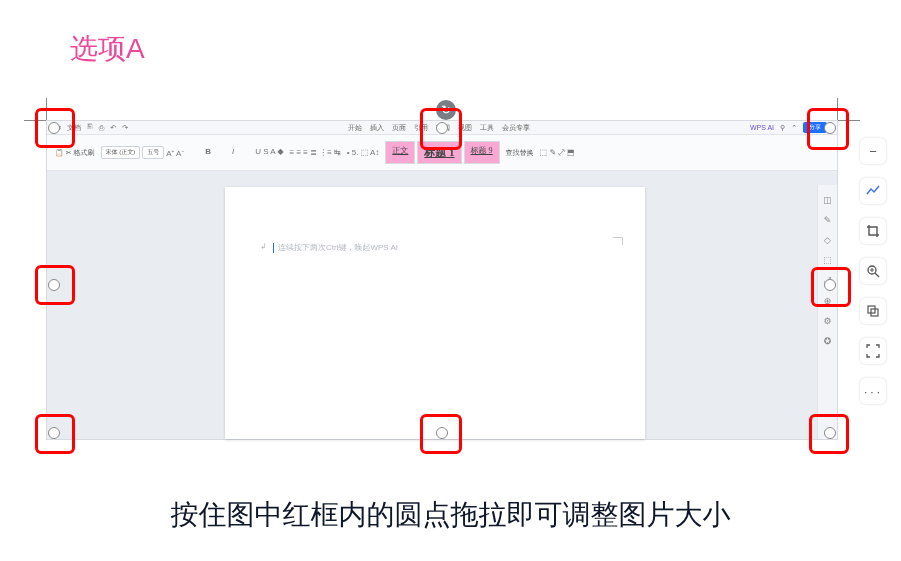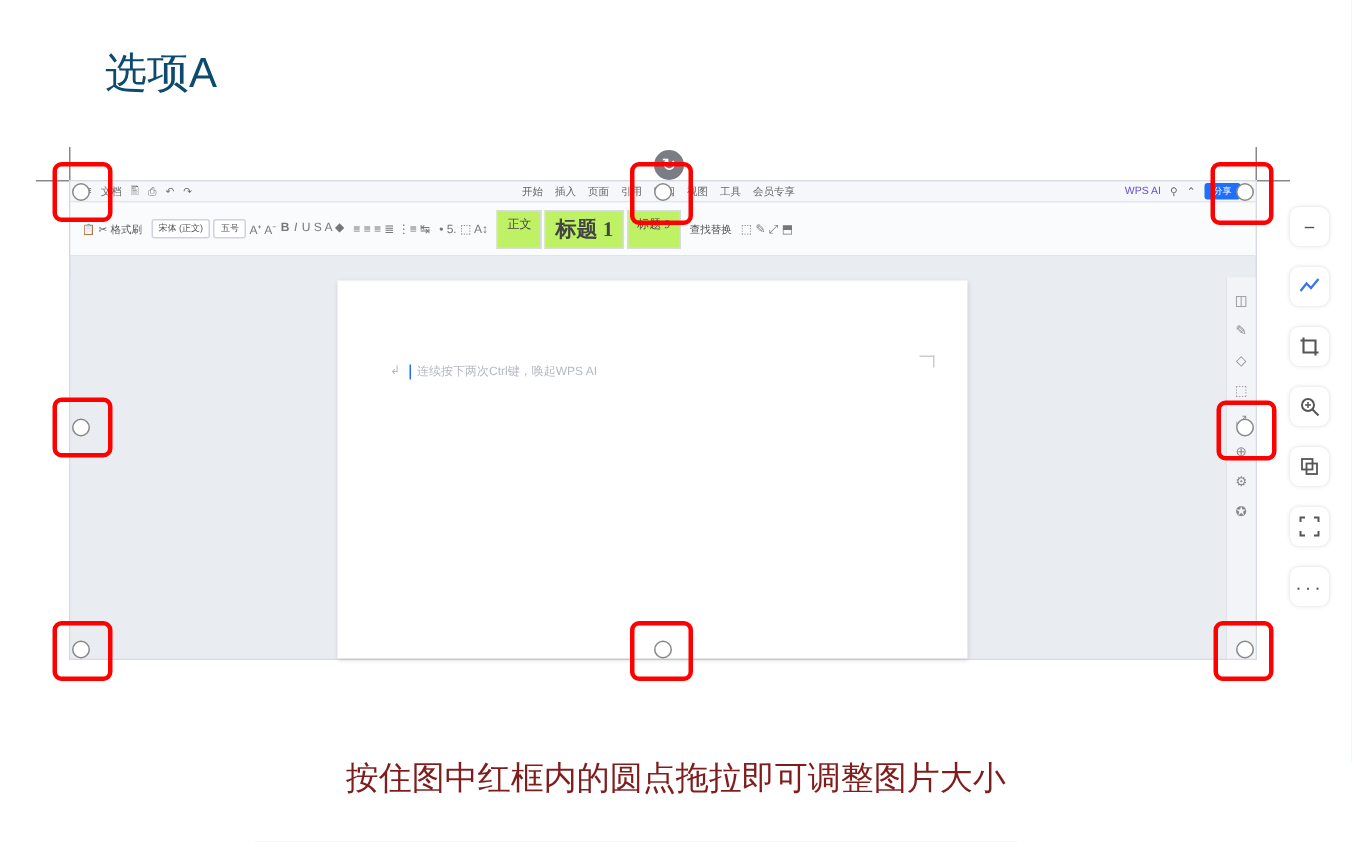"选项A" .title-a { color: #0c4a6e -> #ec4899 }
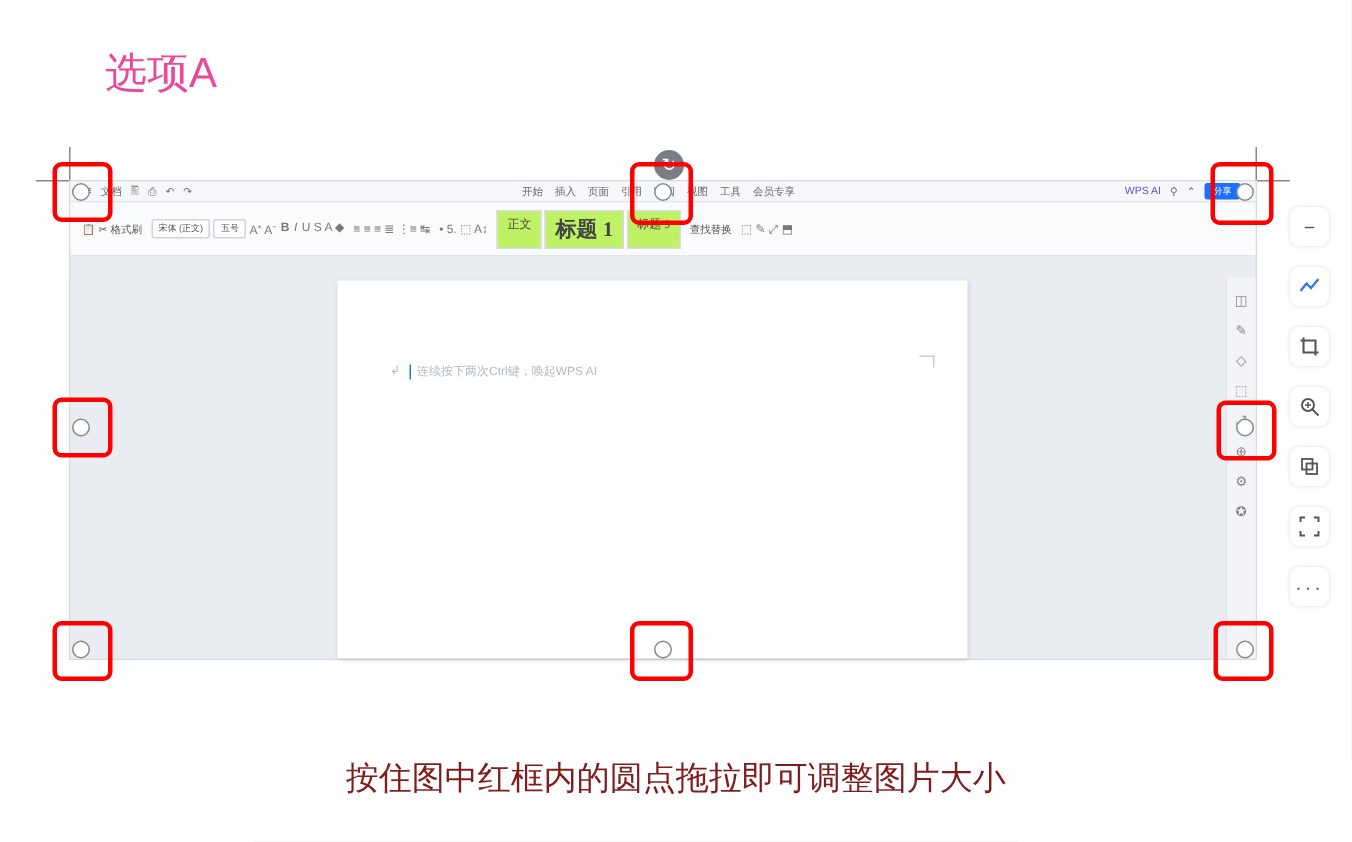"A⁺ A⁻ U S A" .icons-row { gap: 3px -> 21px }
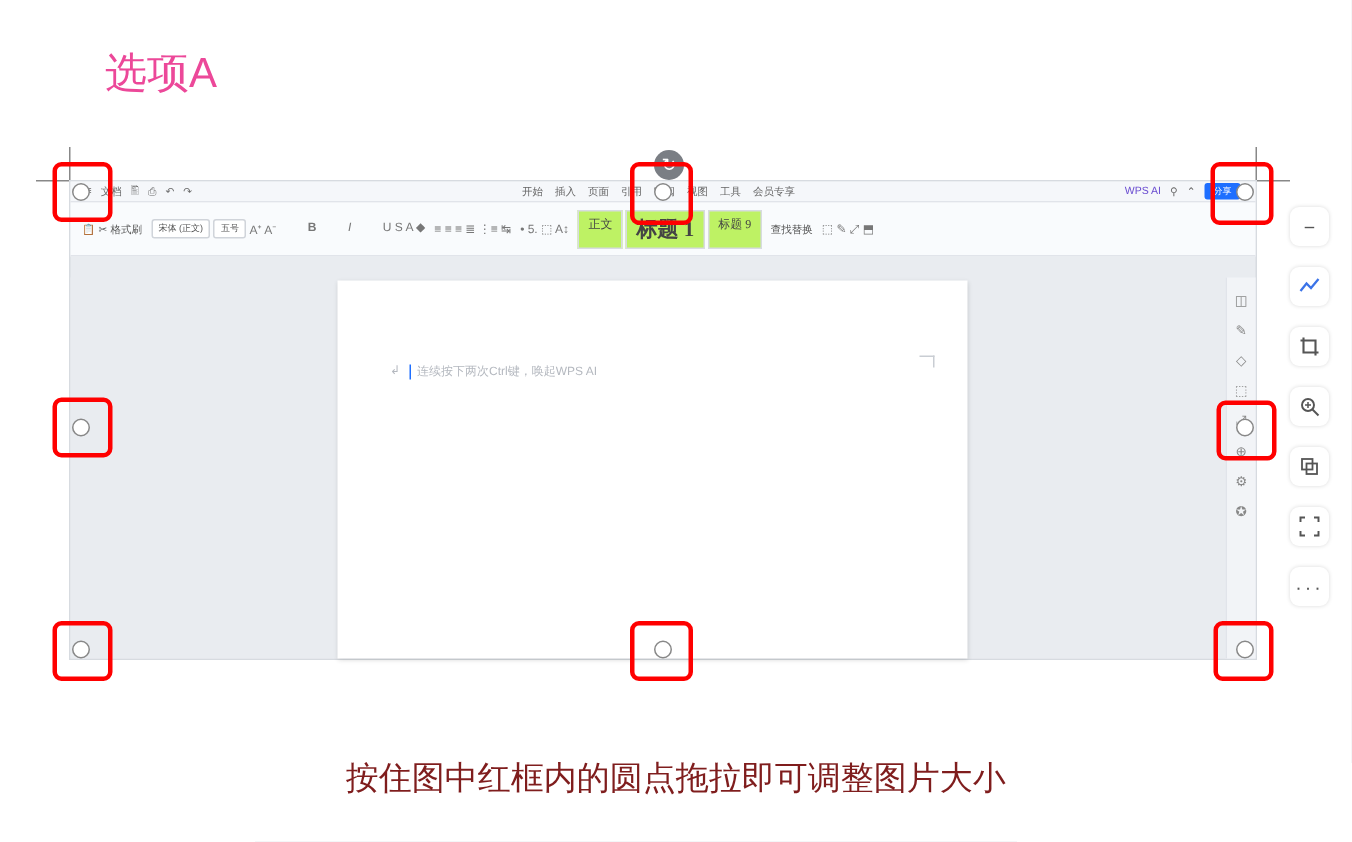"正文" .style-box { background: #bef264 -> #f9a8d4; text-decoration: none -> underline }
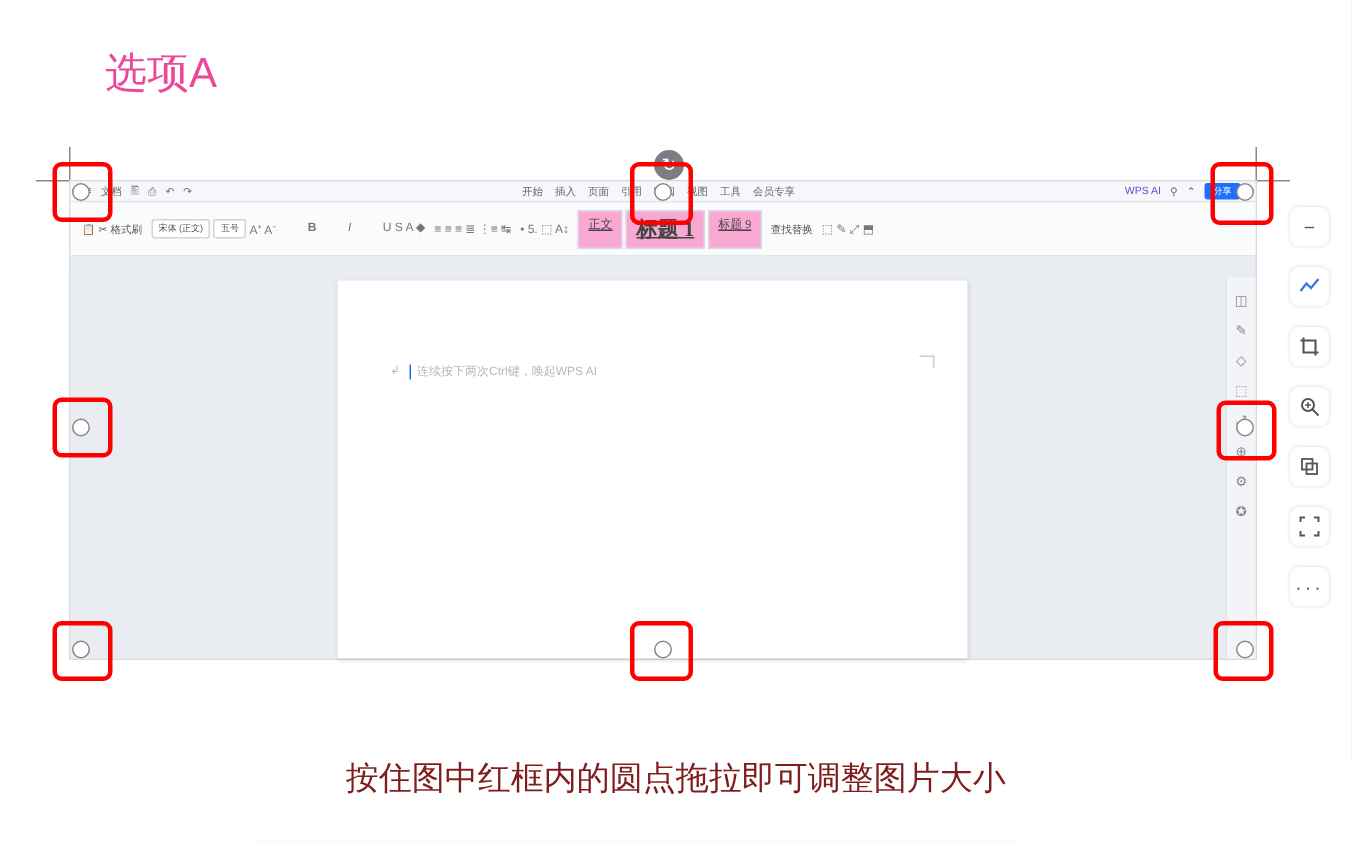"标题 1" .style-box.h1 { font-size: 14px -> 11px }
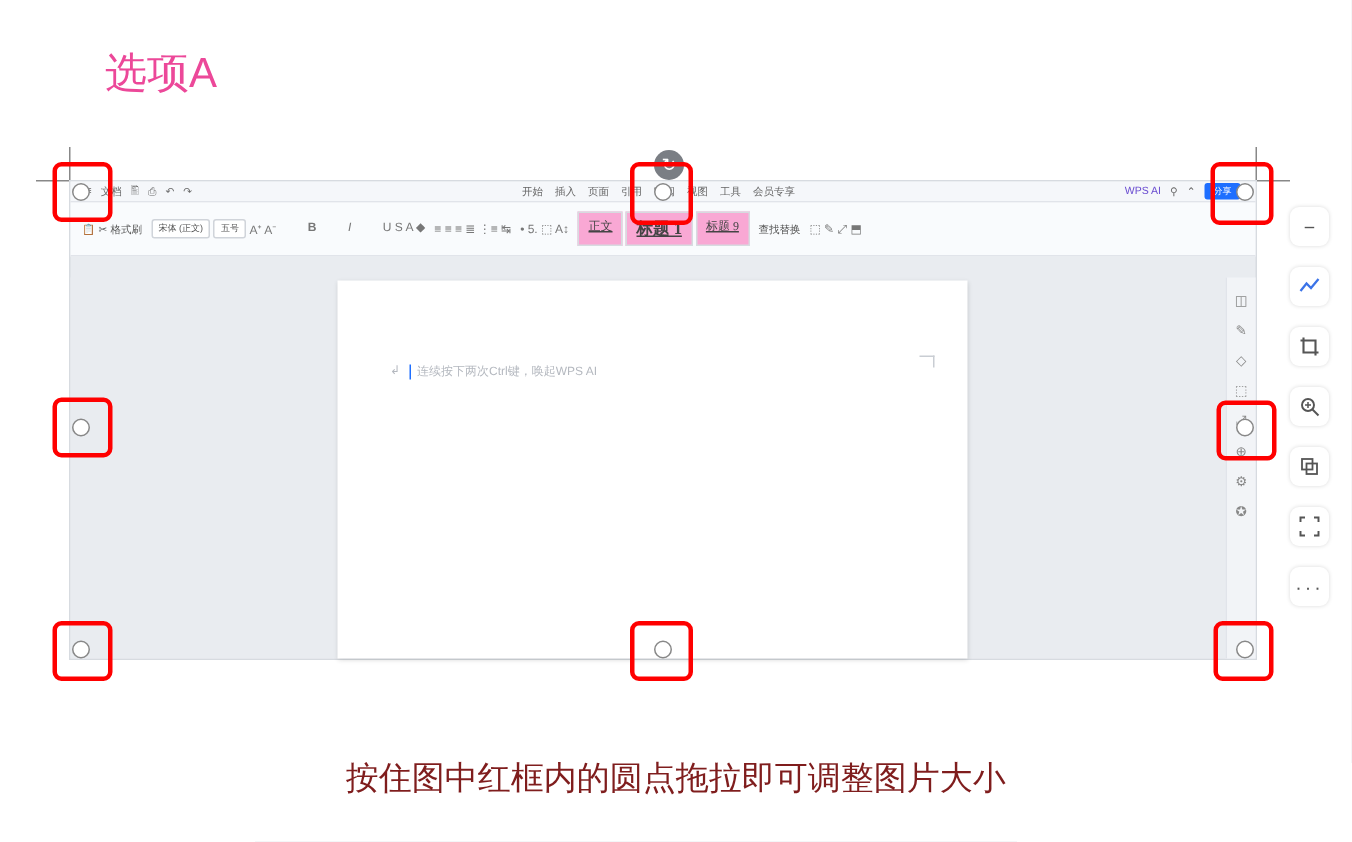"按住图中红框内的圆点拖拉即可调整图片大小" .caption { color: #7f1d1d -> #0f172a; font-size: 22px -> 28px }
